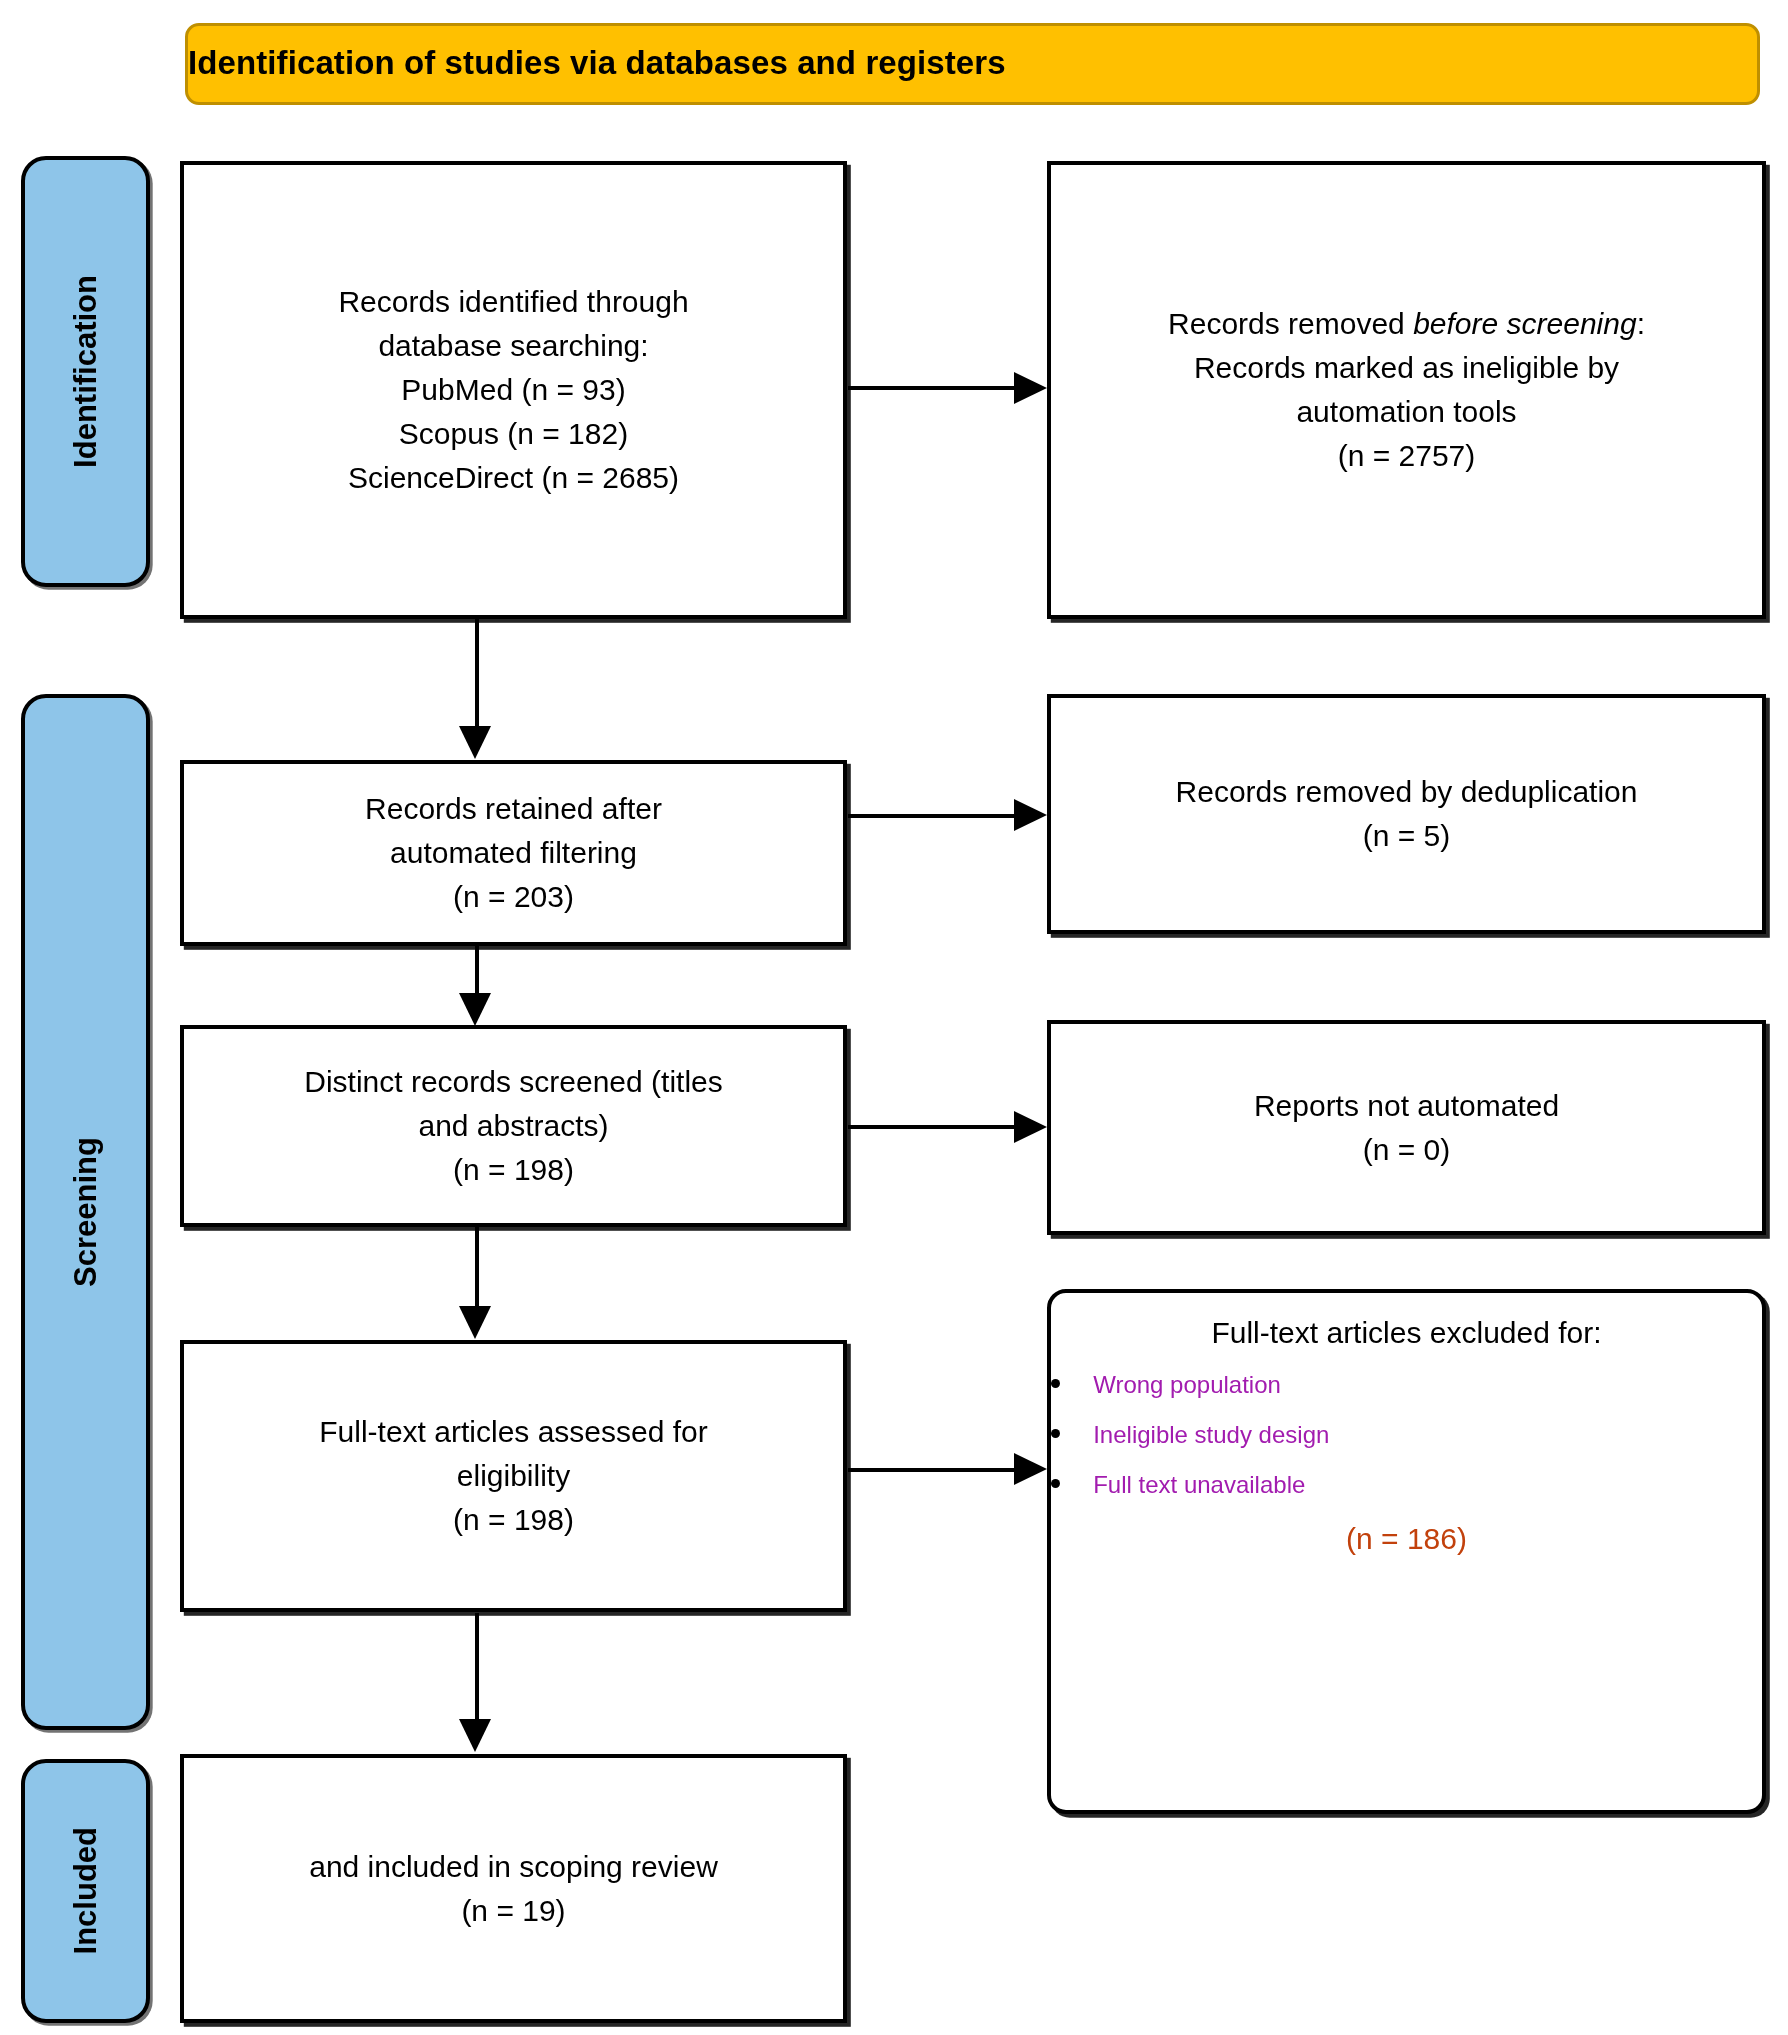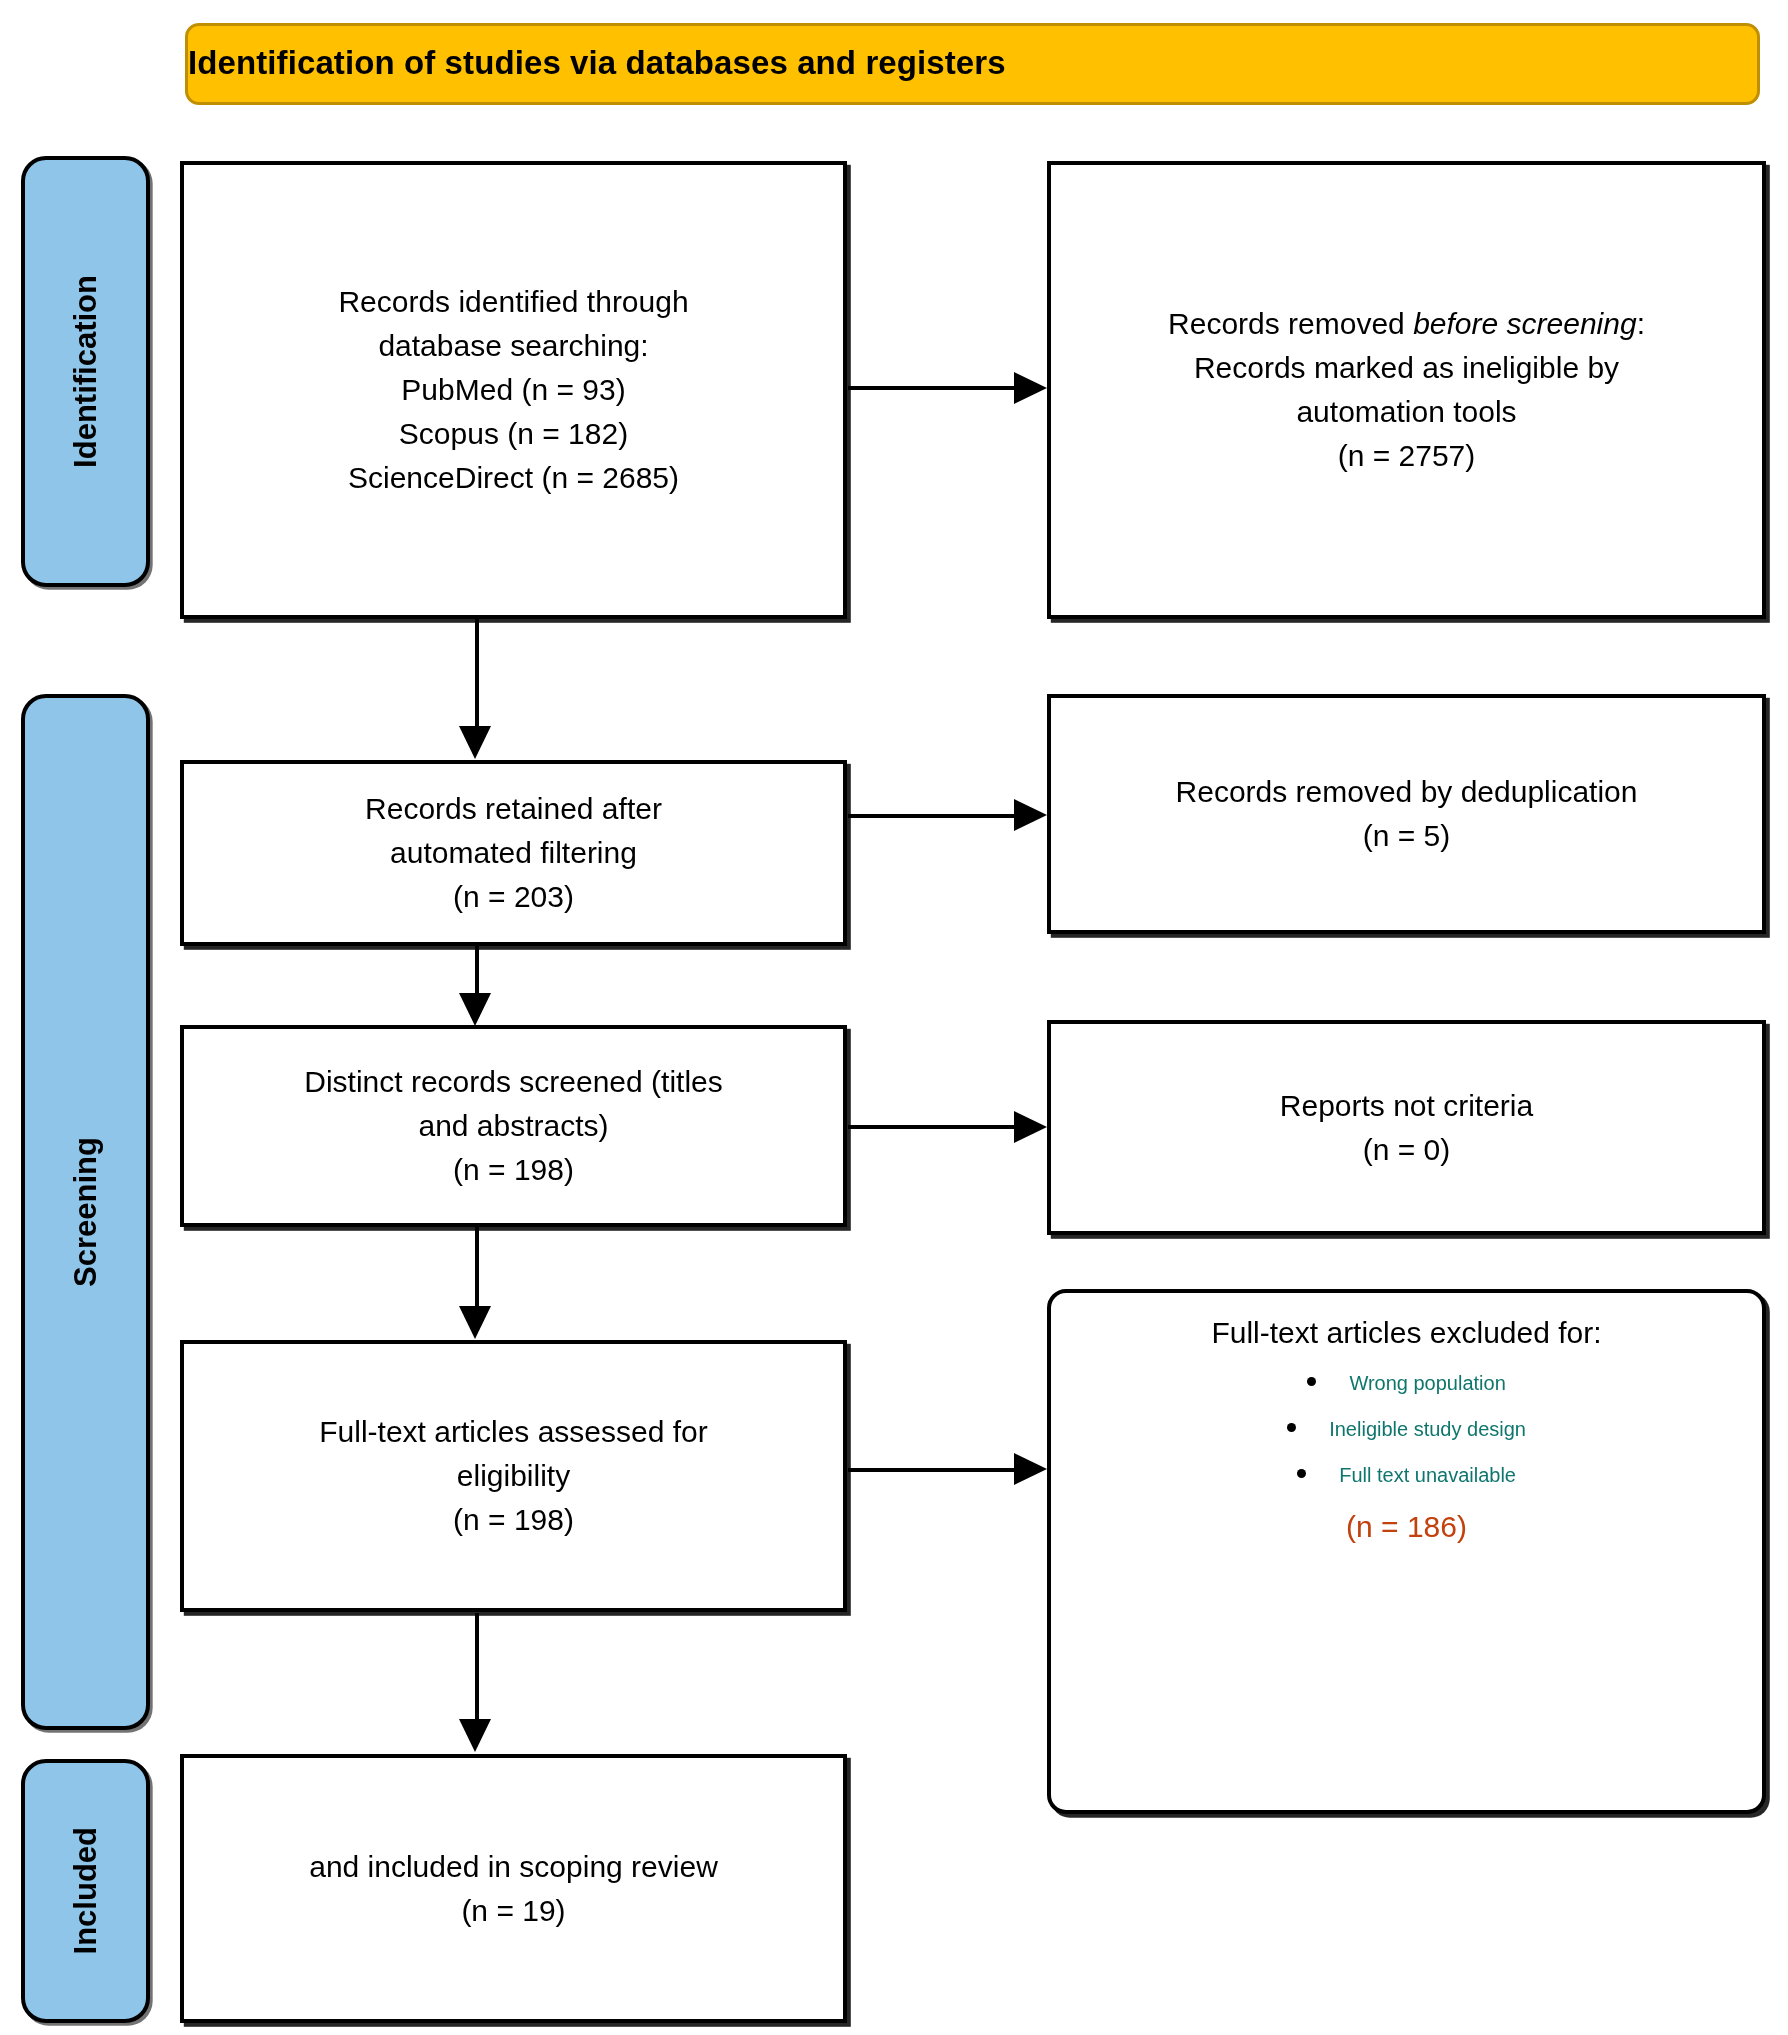"Reports not criteria" div.line { text: criteria -> automated }
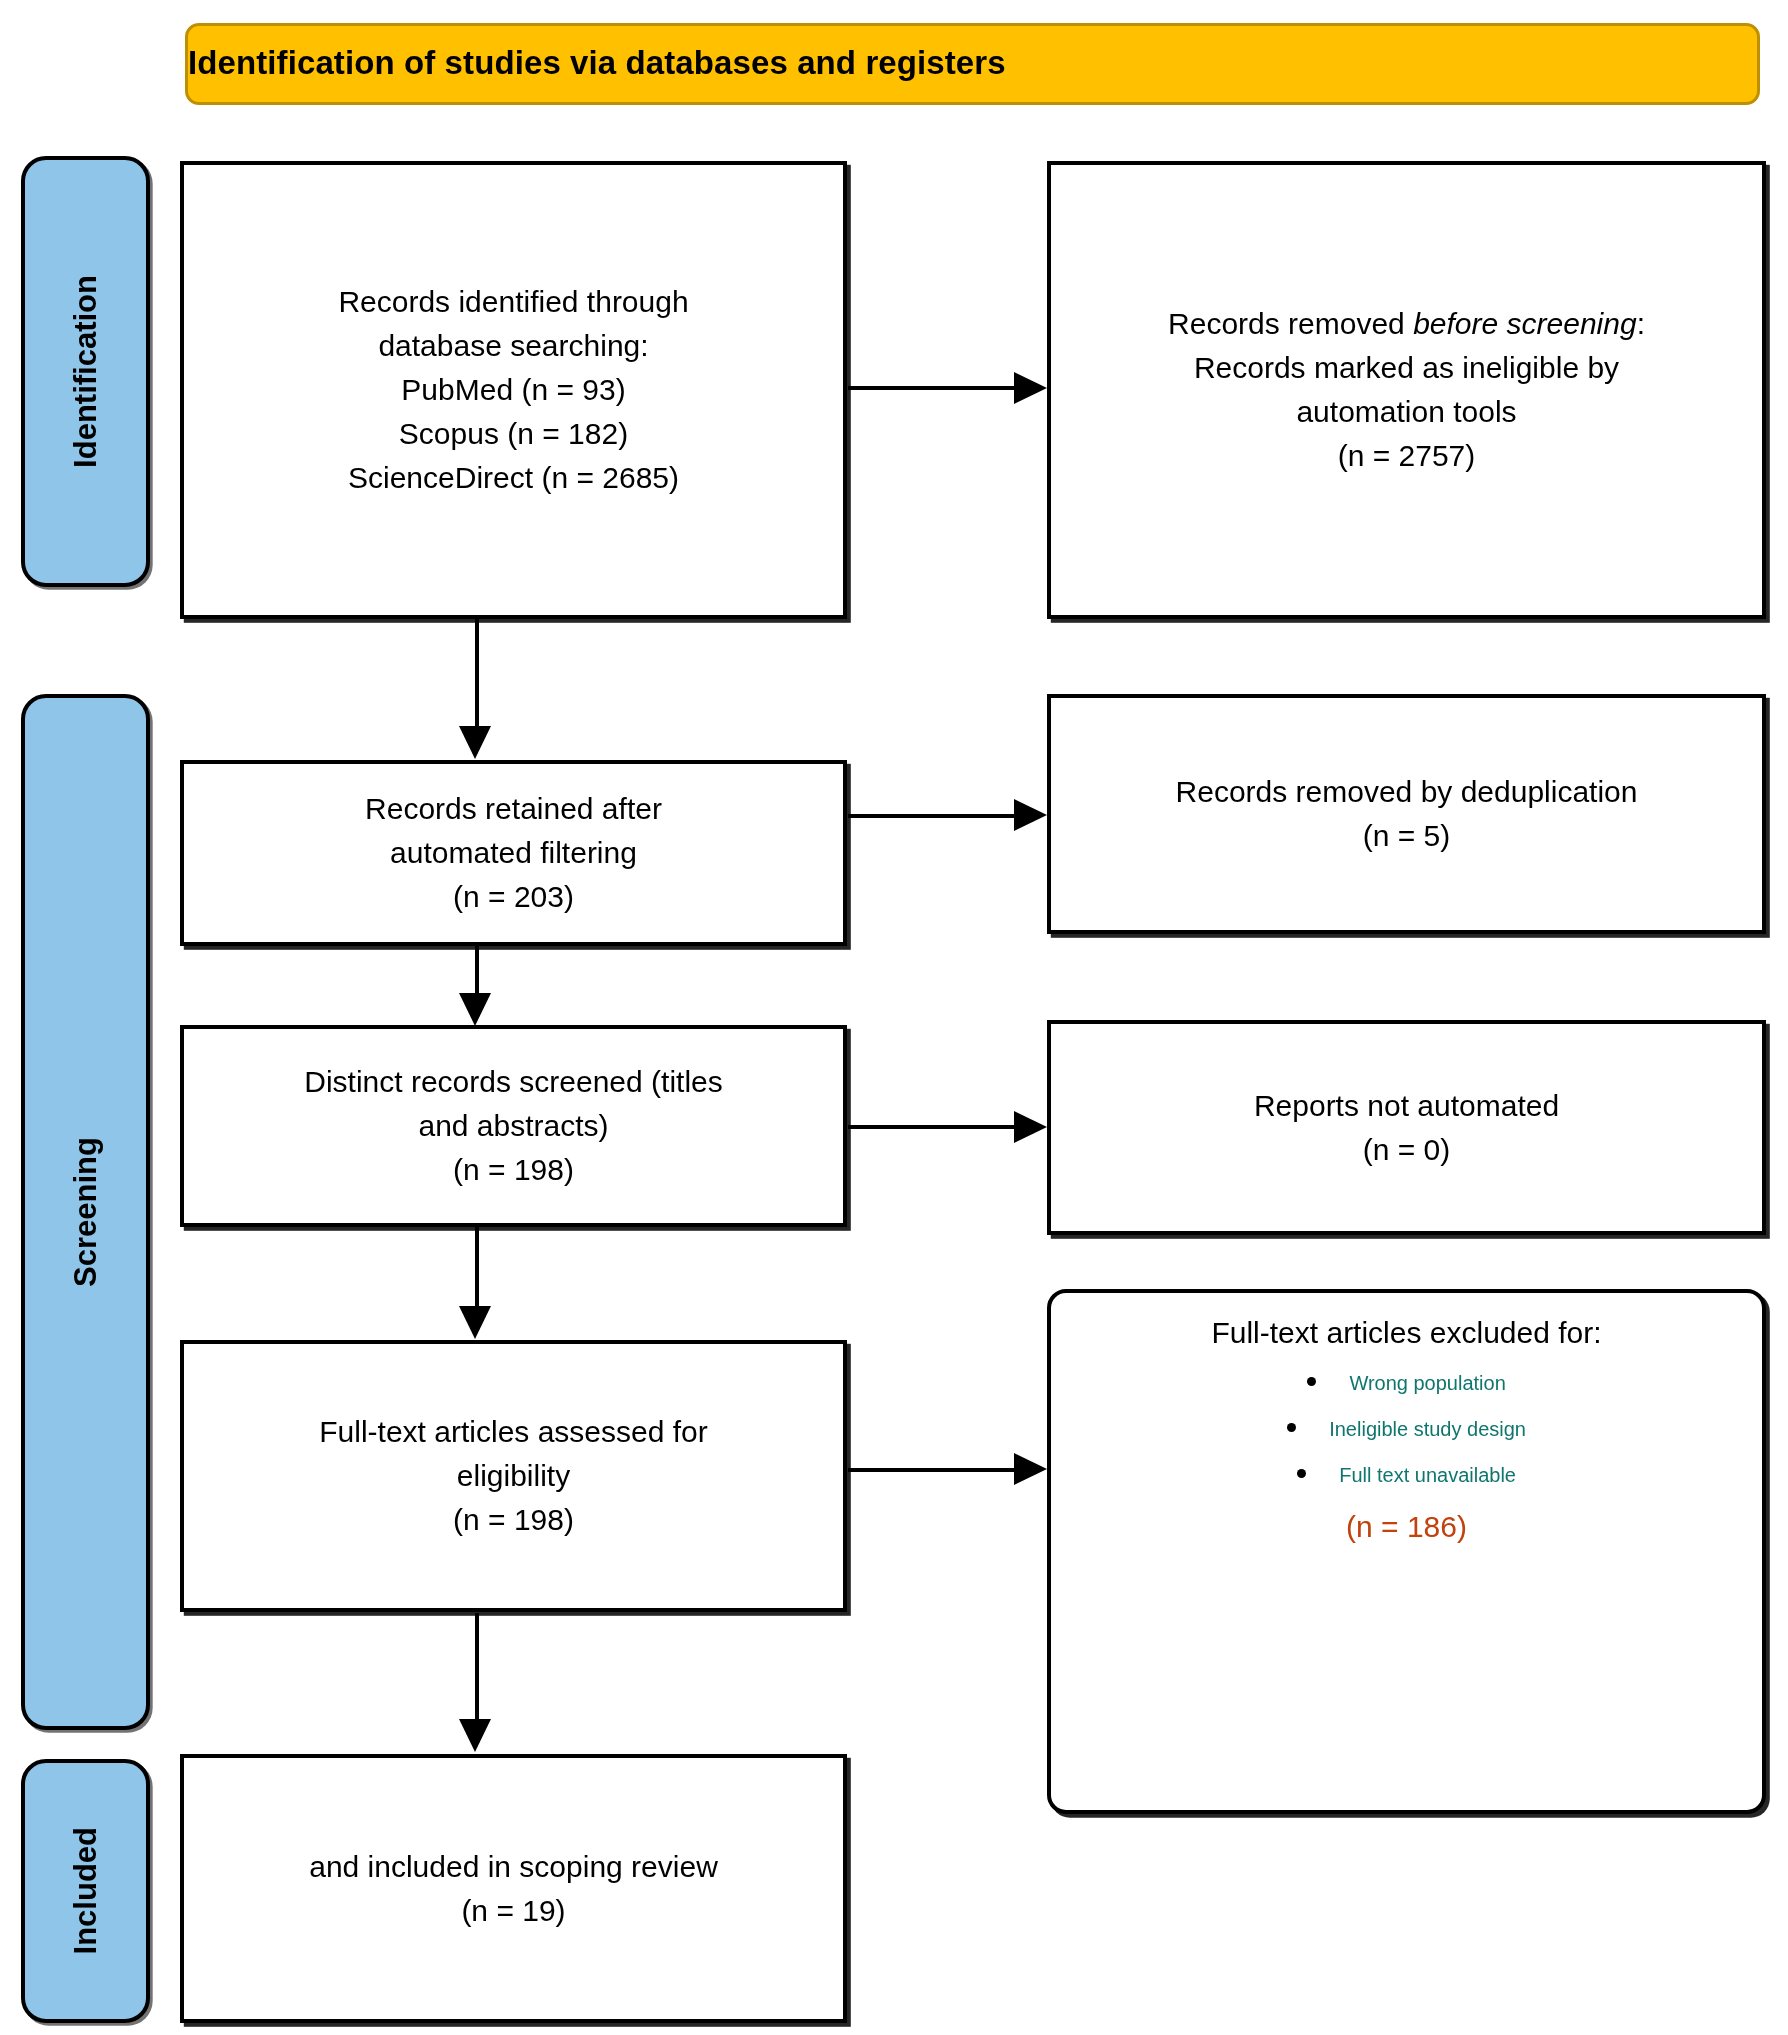"Wrong population" .bullets li { color: #0f766e -> #a21caf; font-size: 20px -> 24px; text-align: center -> left }
